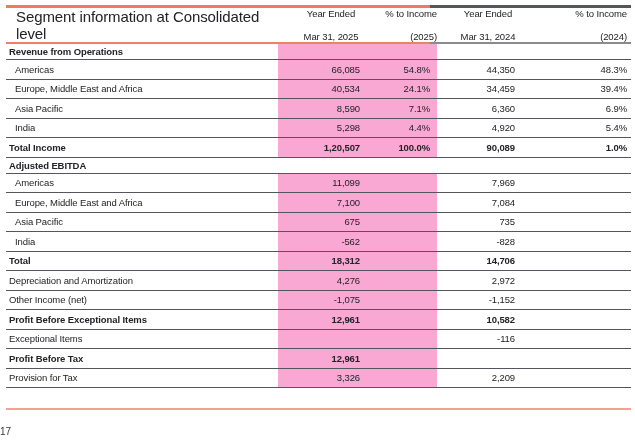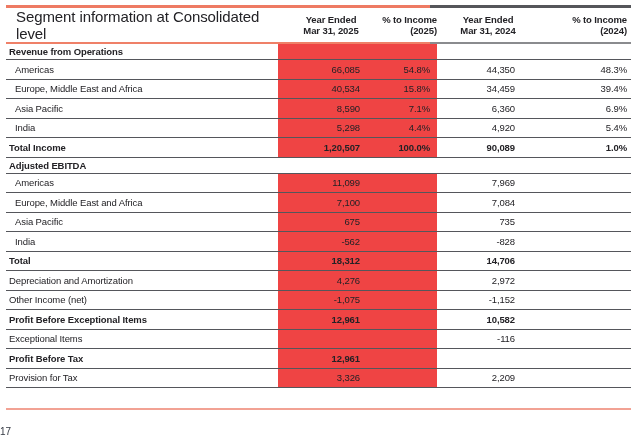"Year Ended" .hcol { font-weight: bold -> normal; justify-content: center -> space-between }
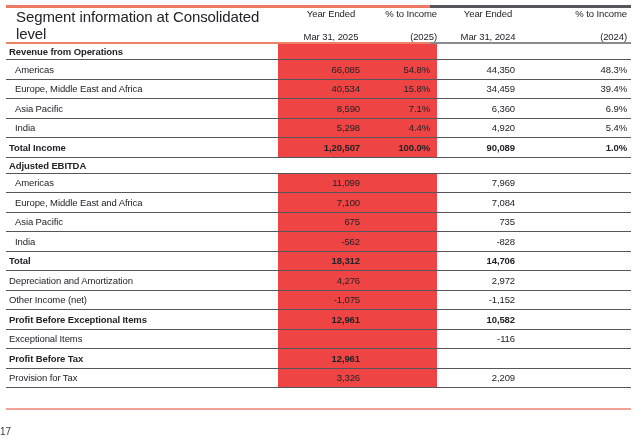"66,085" .g { background: #ef4444 -> #f9a8d4 }
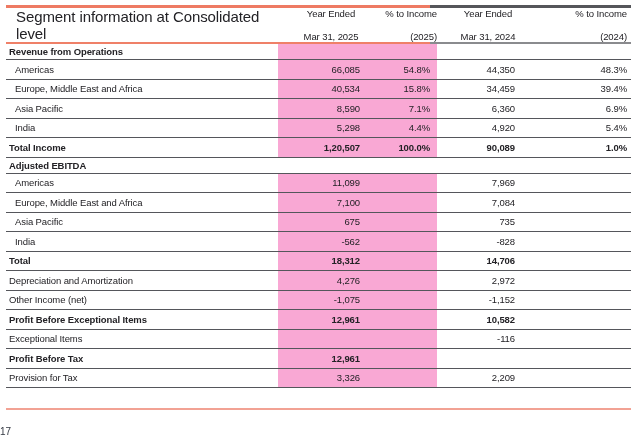"15.8%" div.c { text: 15.8% -> 24.1% }
